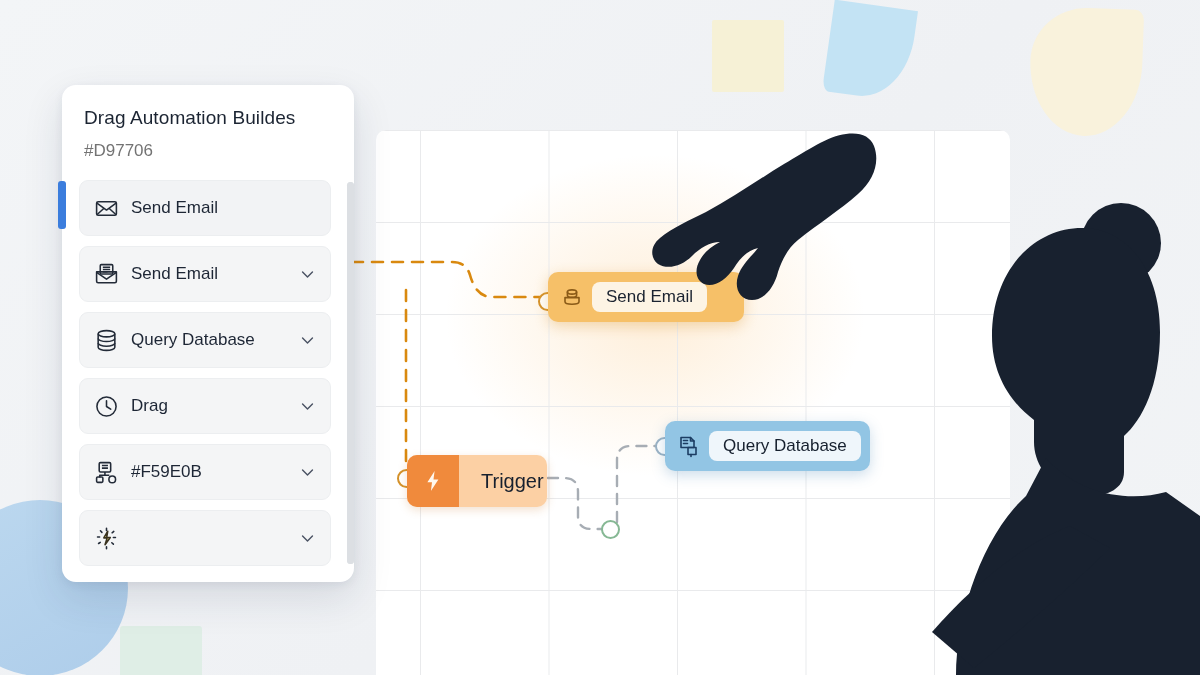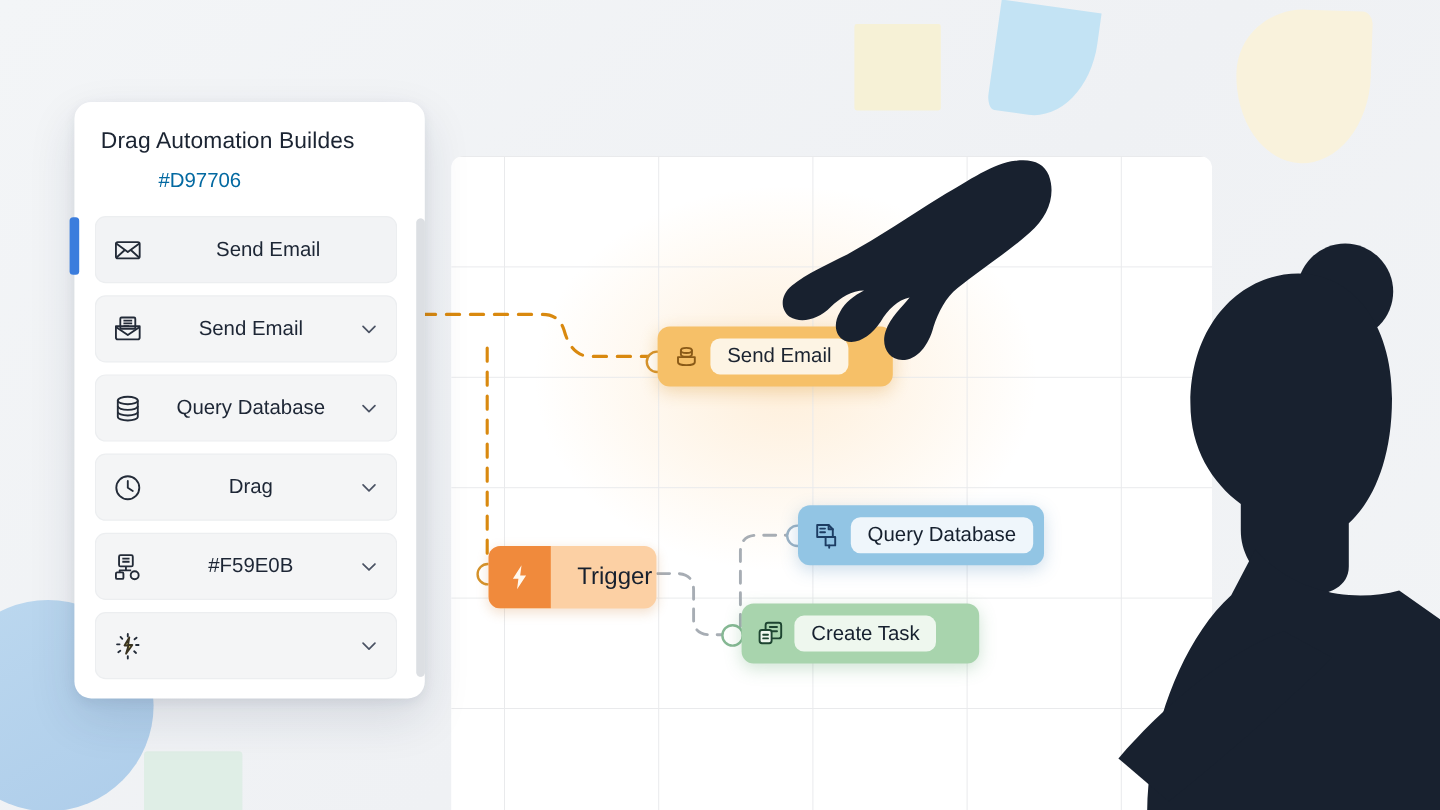"Drag Automation Buildes" #side-panel { text-align: center -> none }
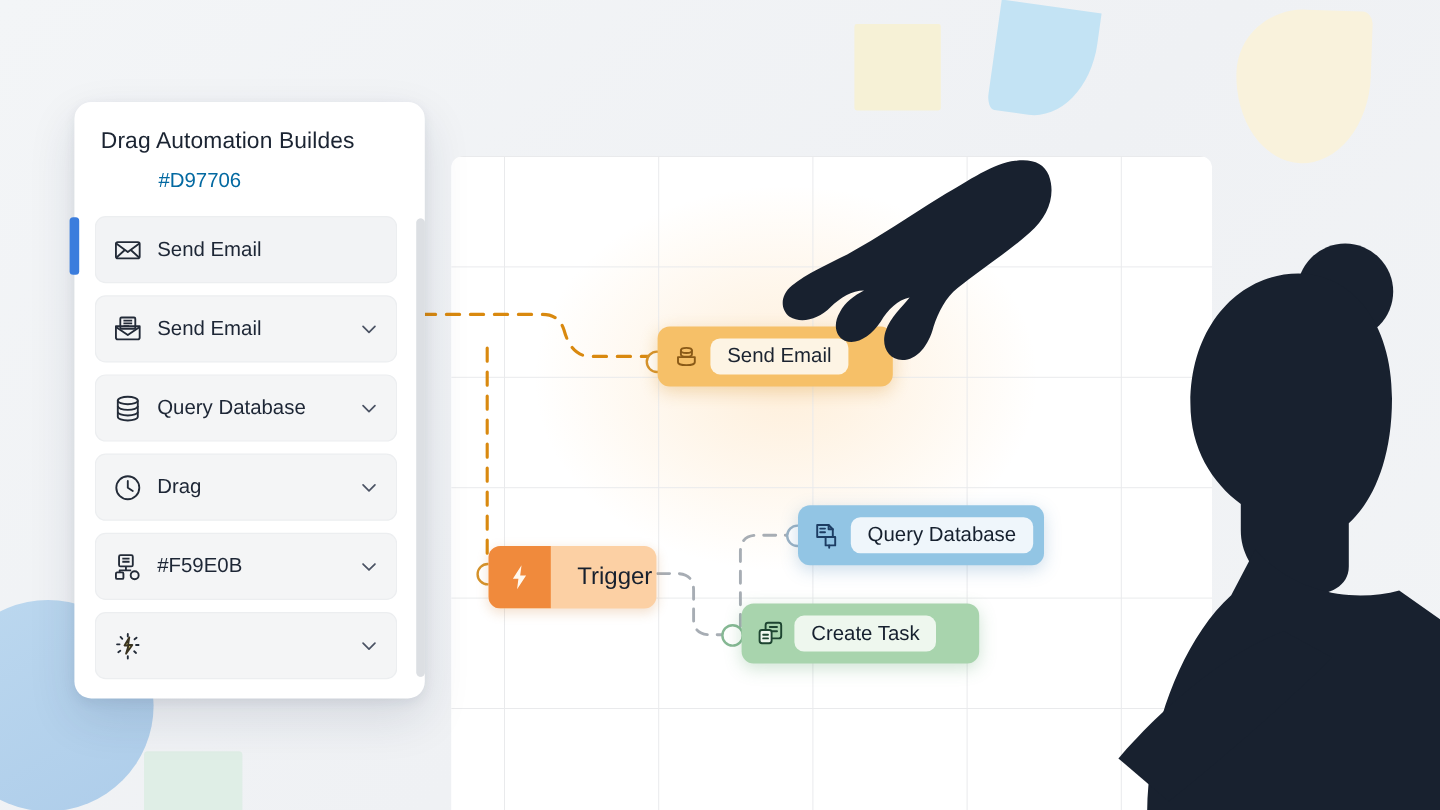"#D97706" #panel-subtitle { color: #0369a1 -> #737373; margin-left: 48px -> none }
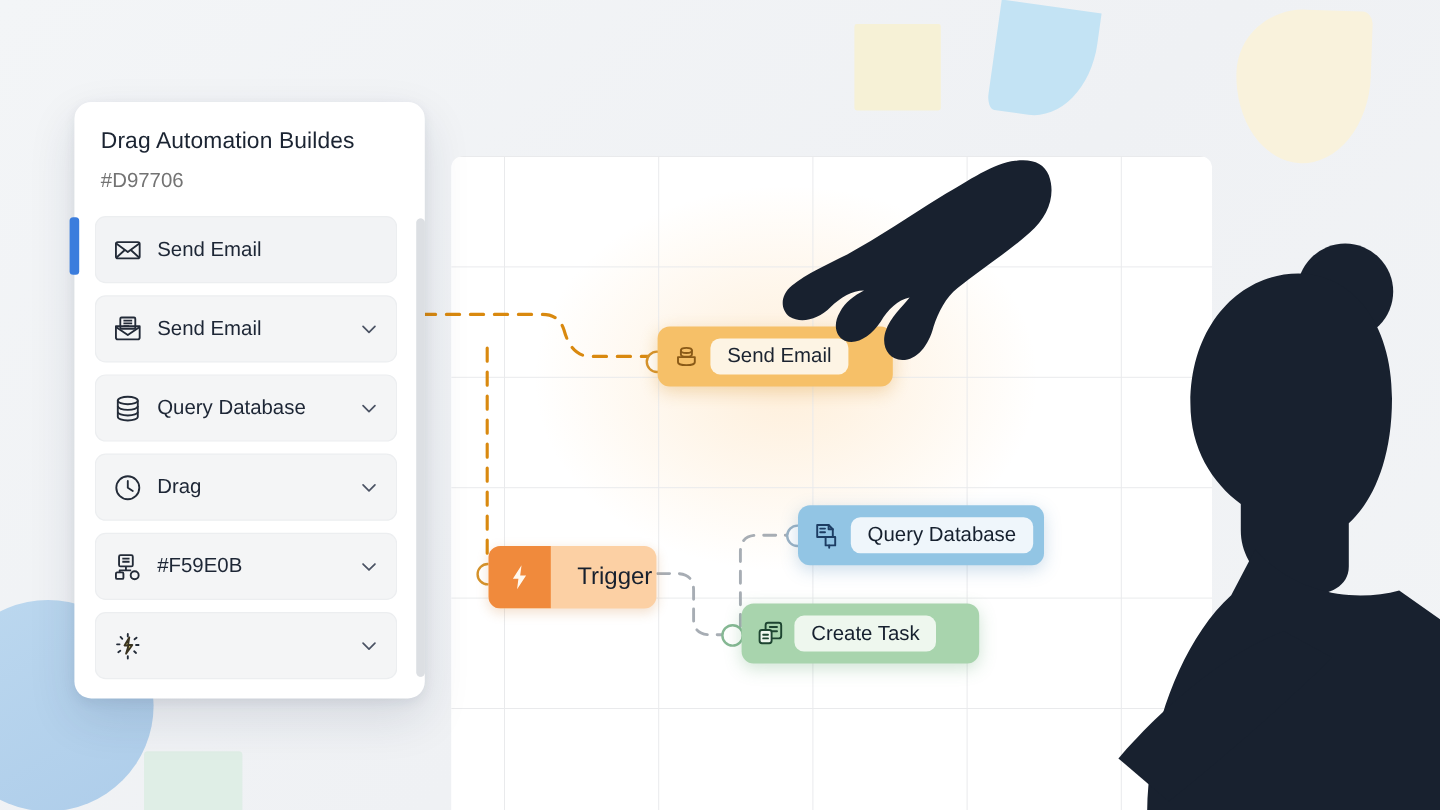"Create Task" div.node { html: <div> <svg> <rect></rect> <path></path> <rect></rect> <path></path> </svg> <span>Create Task</span> </div> -> none }
